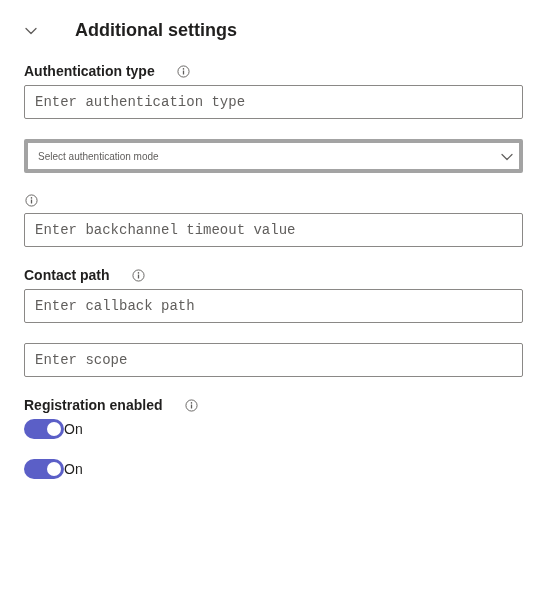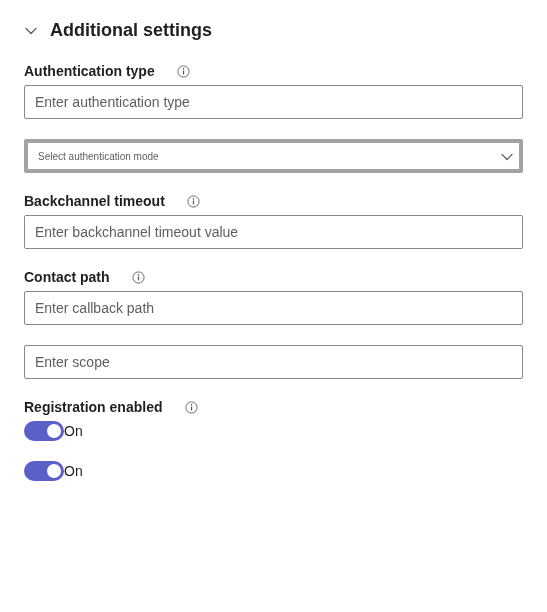"Additional settings" .section-title { margin-left: none -> 25px }
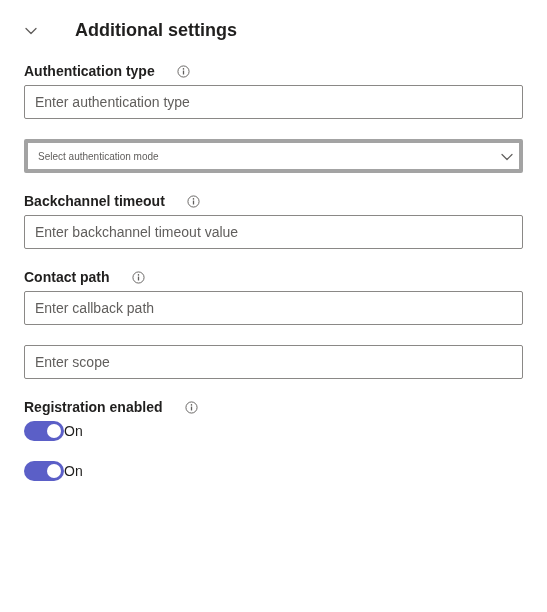"Enter authentication type" .text-input { font-family: Liberation Sans, sans-serif -> Liberation Mono, monospace }
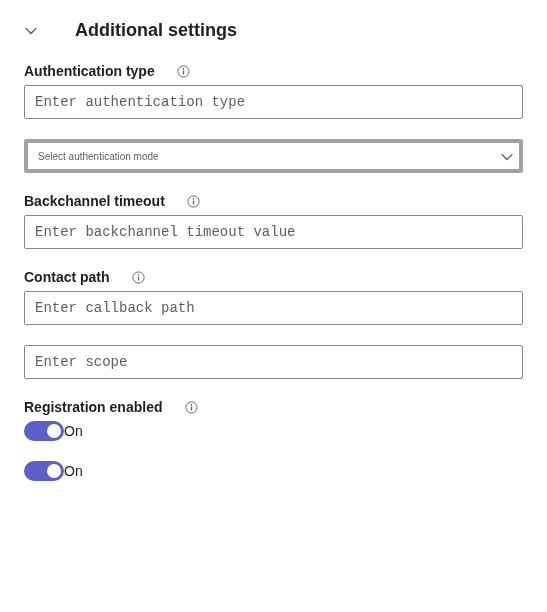"Backchannel timeout" span.field-label { html: <span>Backchannel timeout</span> -> none }
